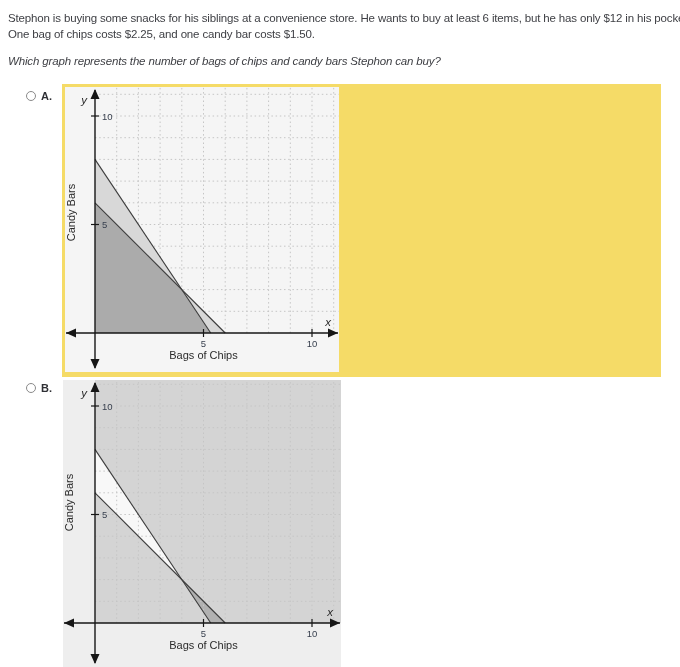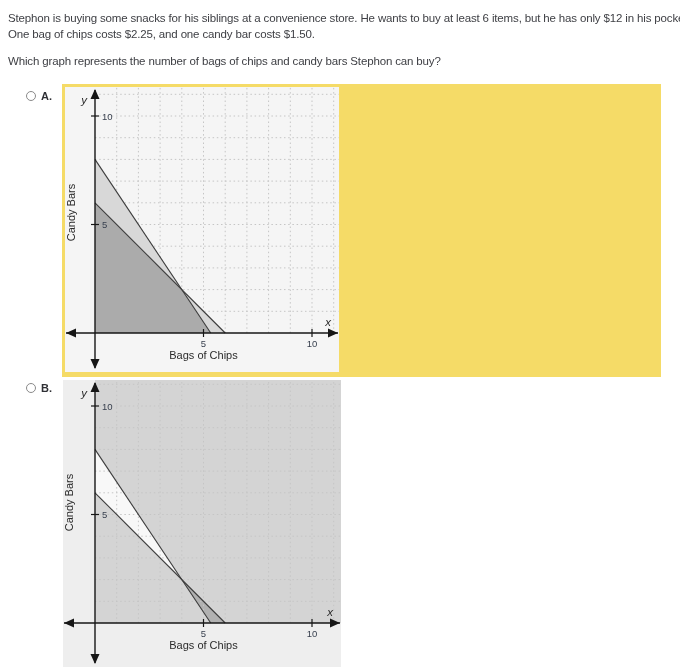"Which graph represents the number" #q3 { font-style: none -> italic }
